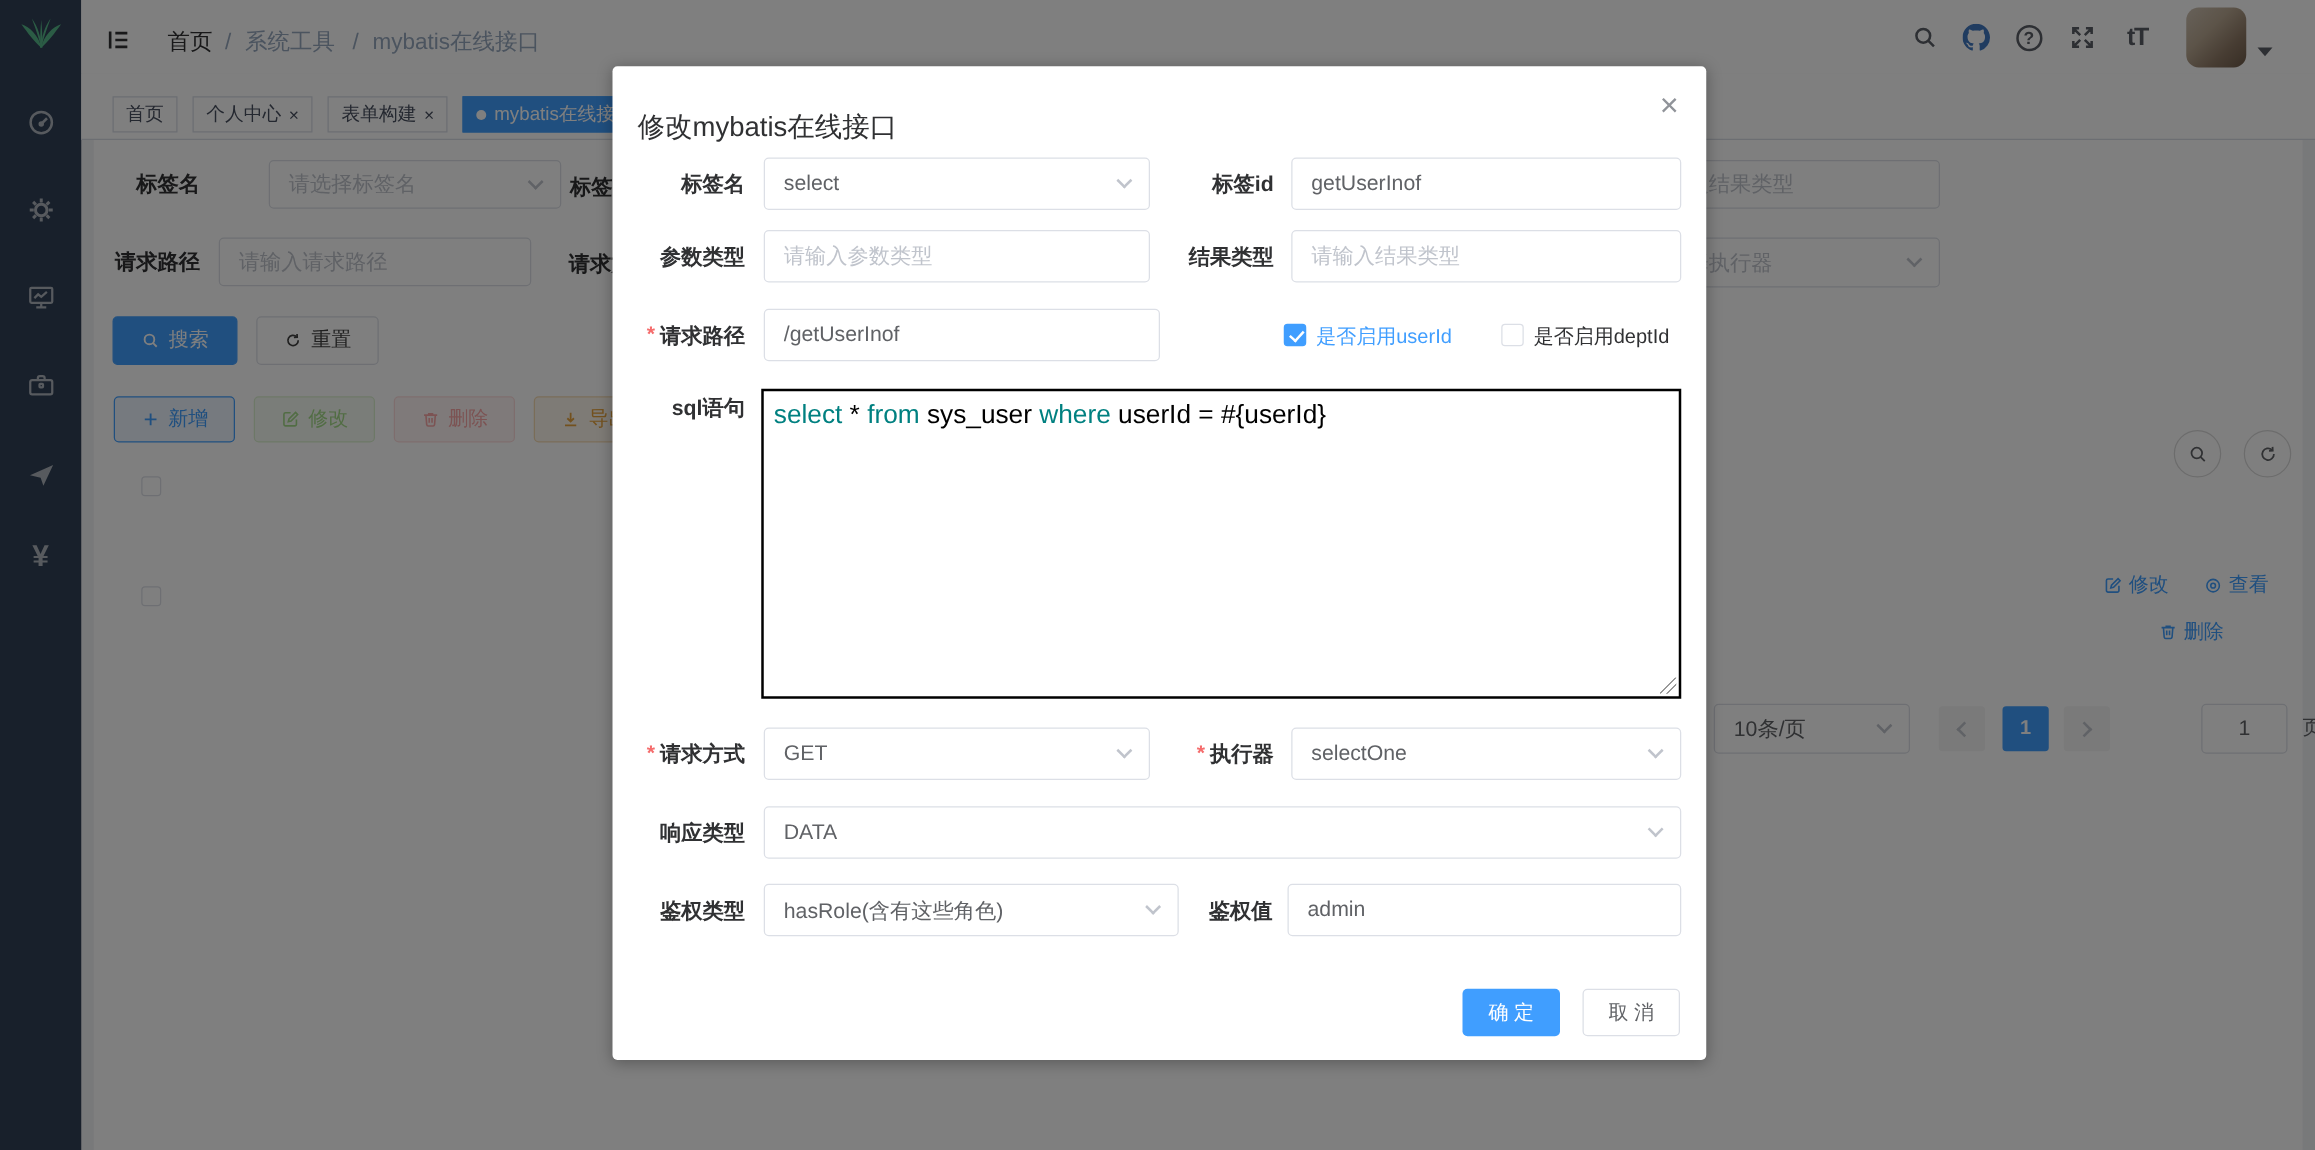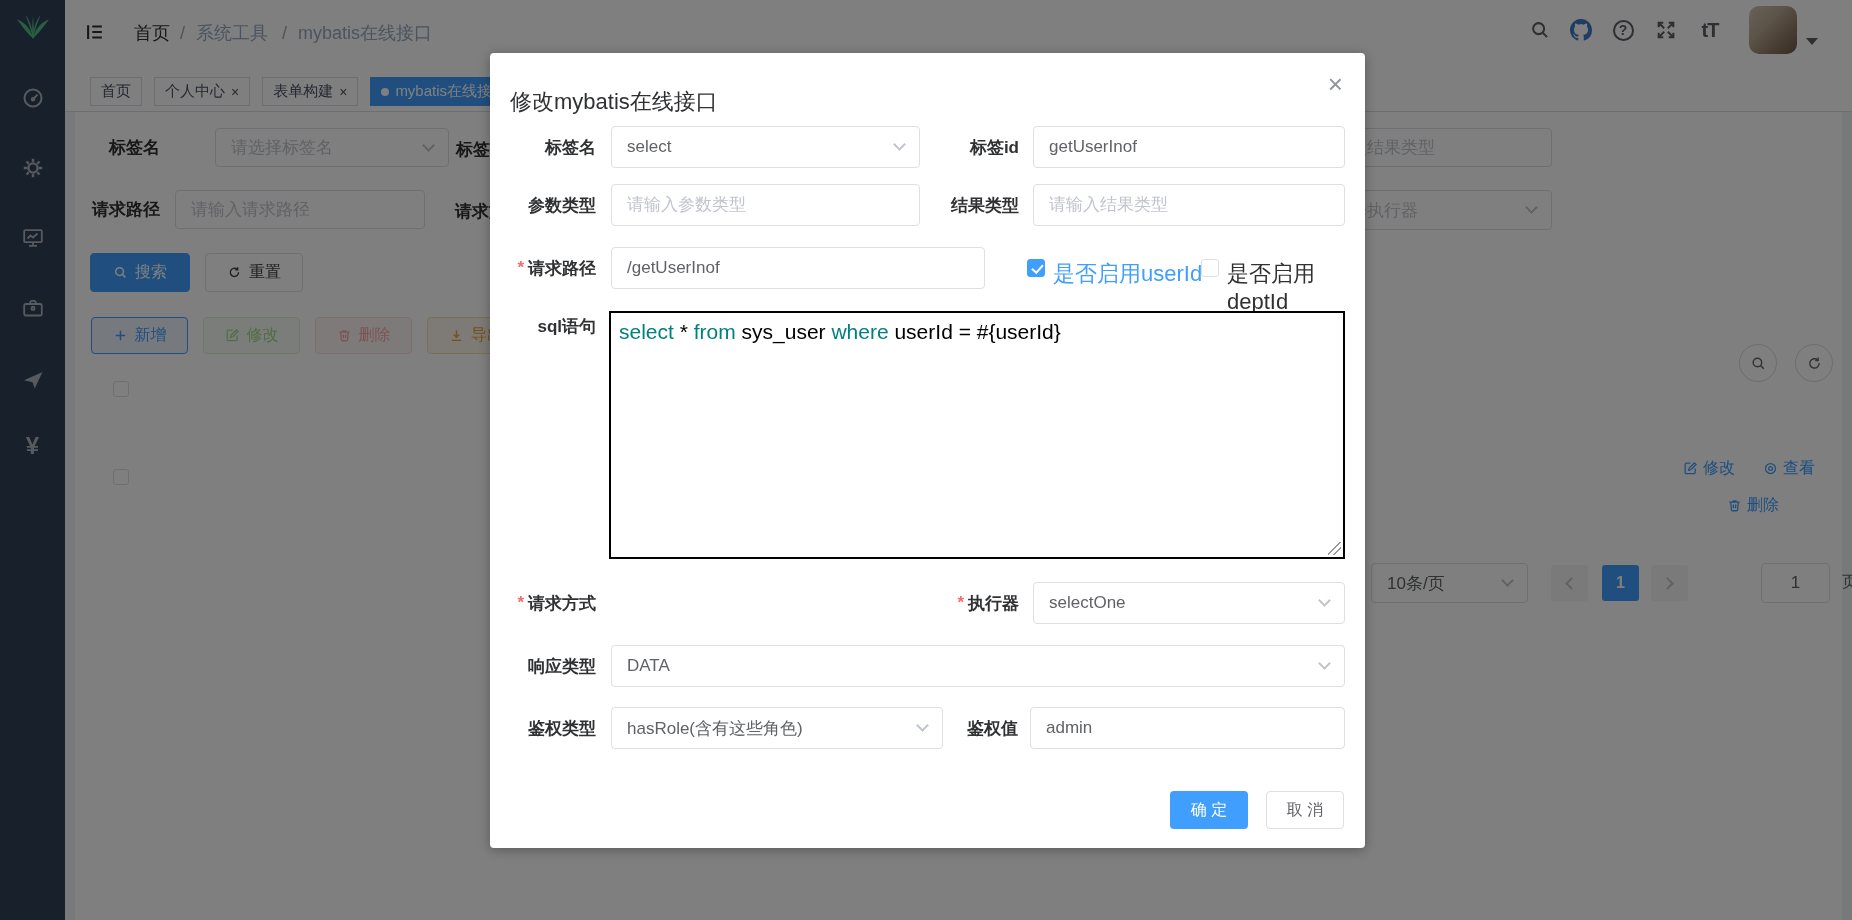"/getUserInof" input.m-tinp { width: 374px -> 317px }
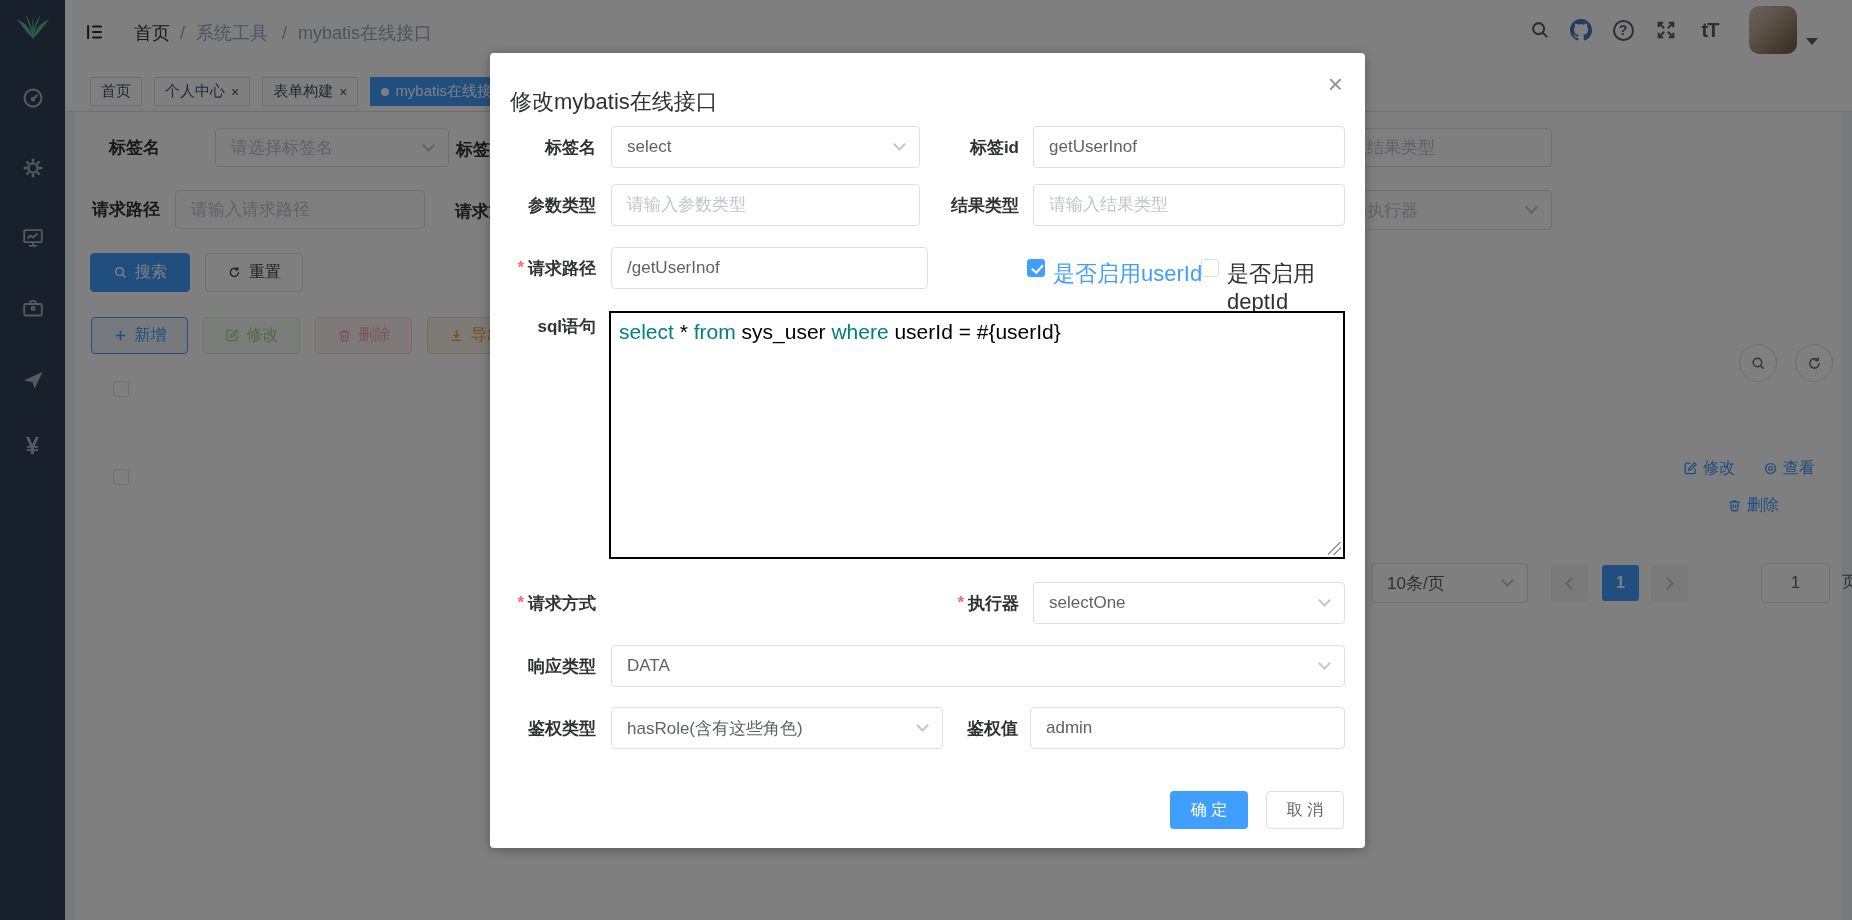"是否启用userId" .ck-lbl { font-size: 22px -> 16px }
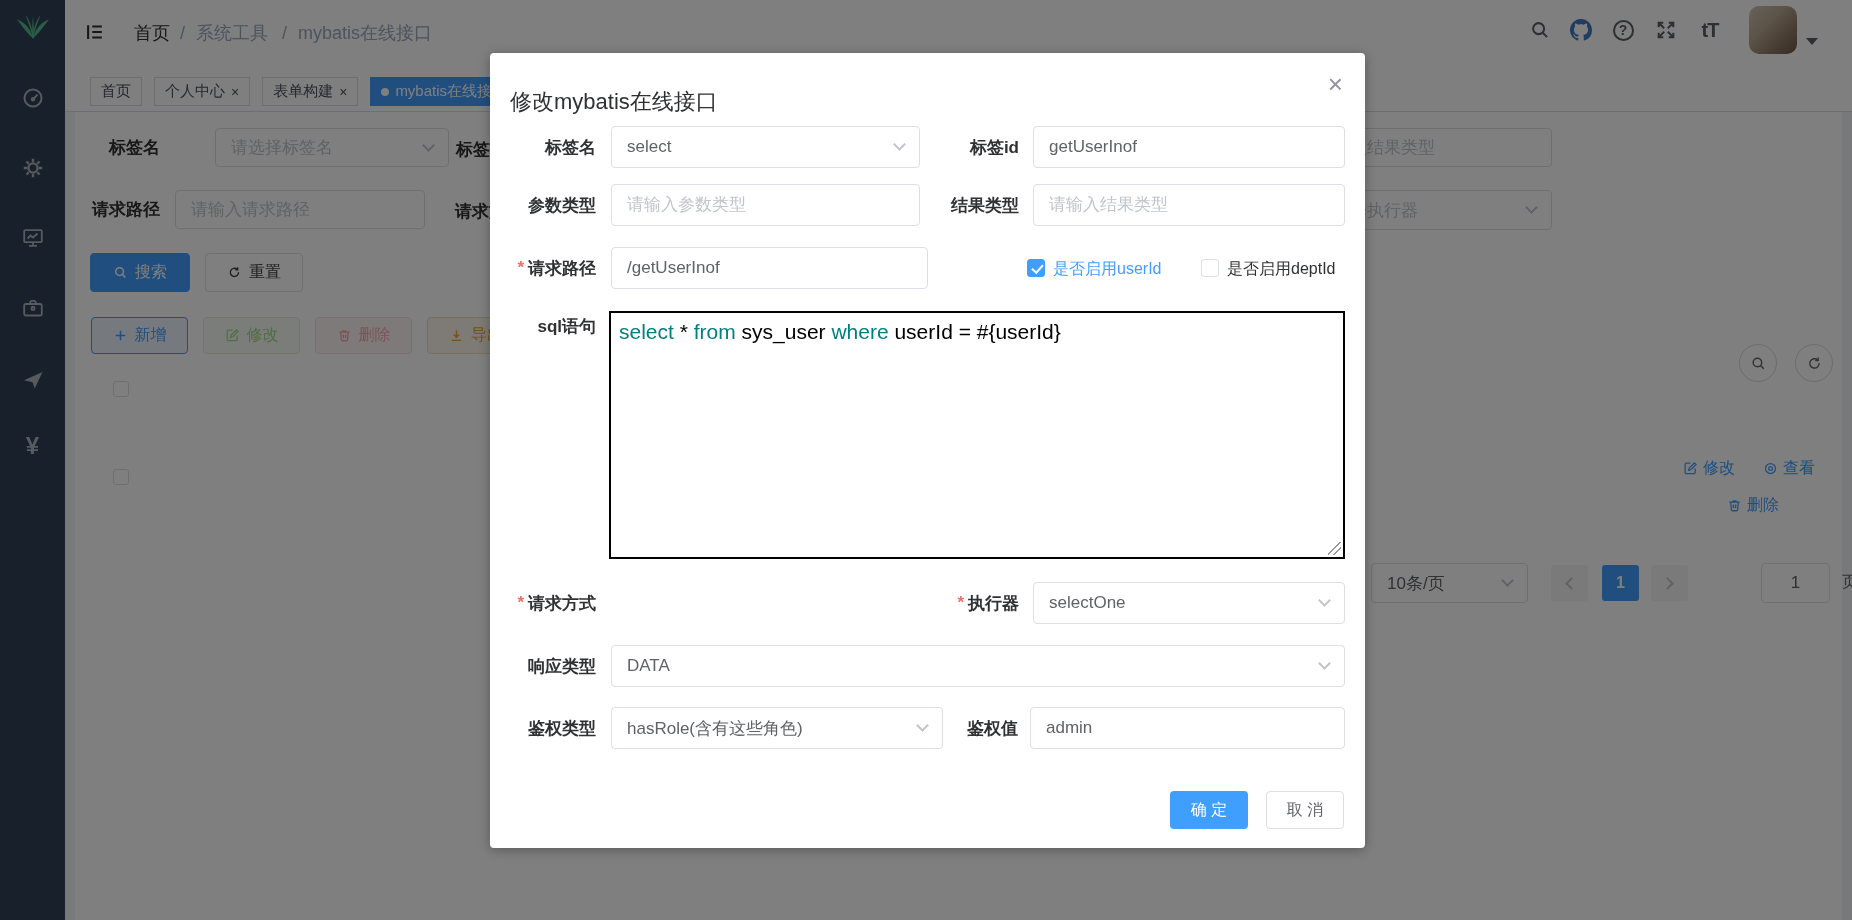"GET" div.m-inp { html: none -> <div> <span>GET</span> <i></i> </div> }
